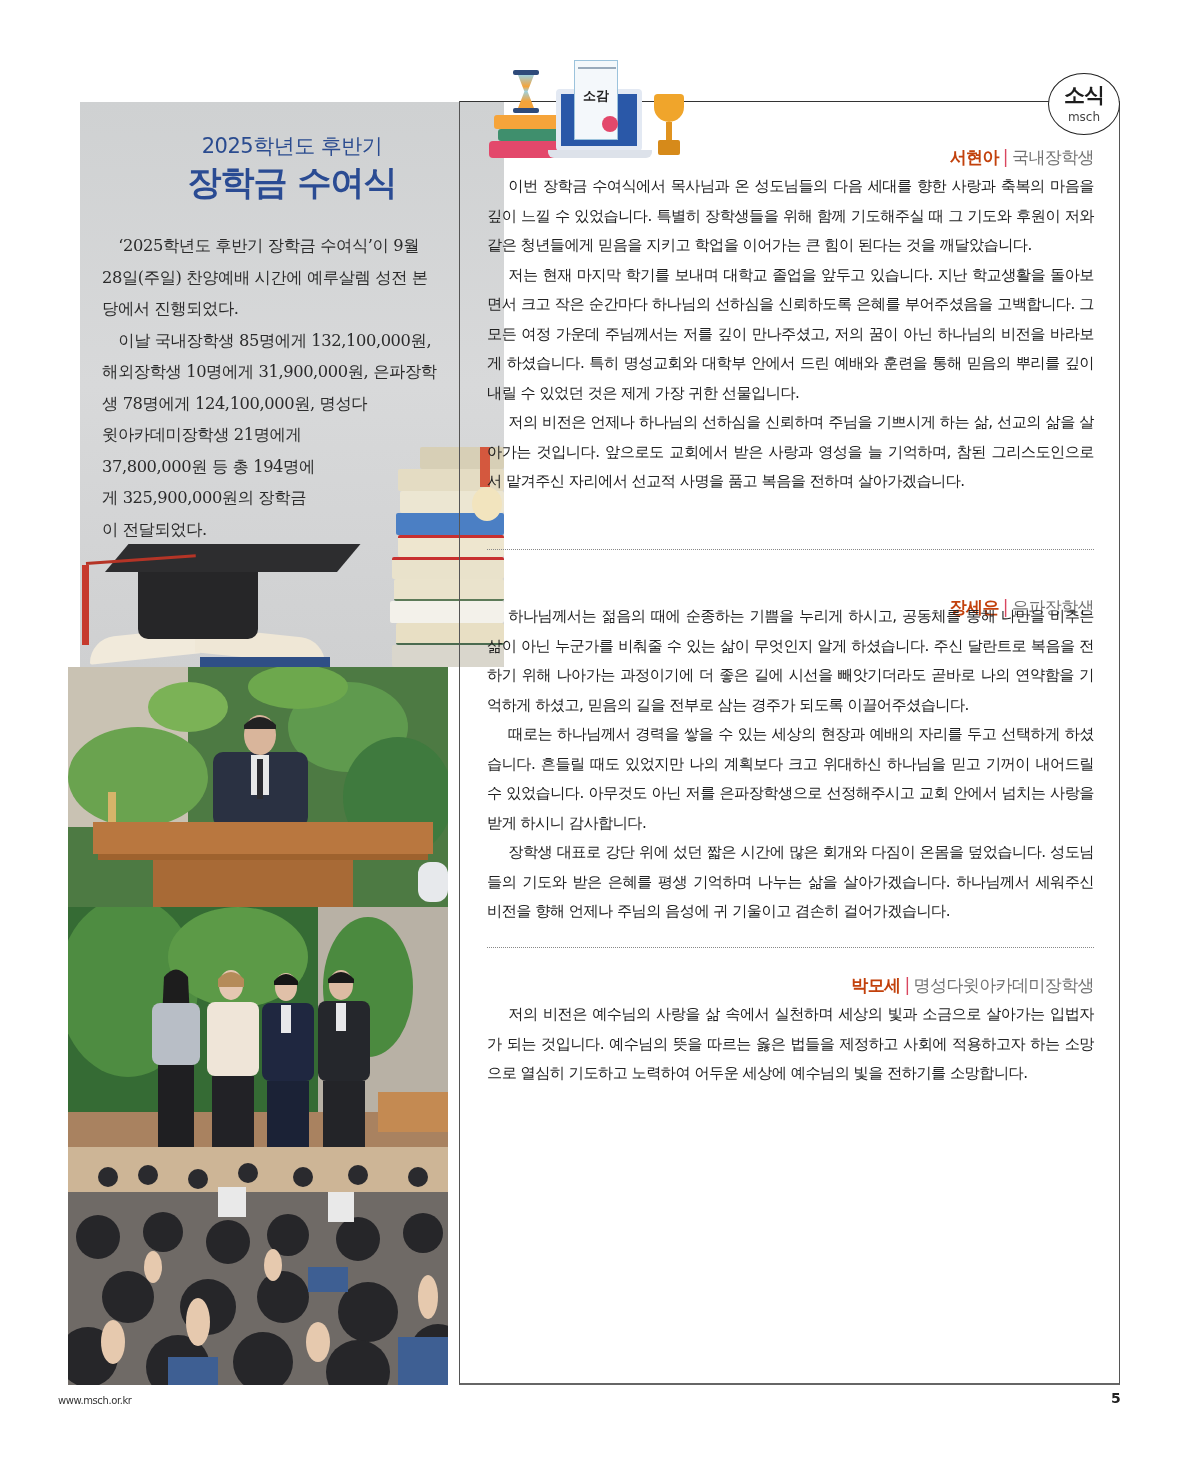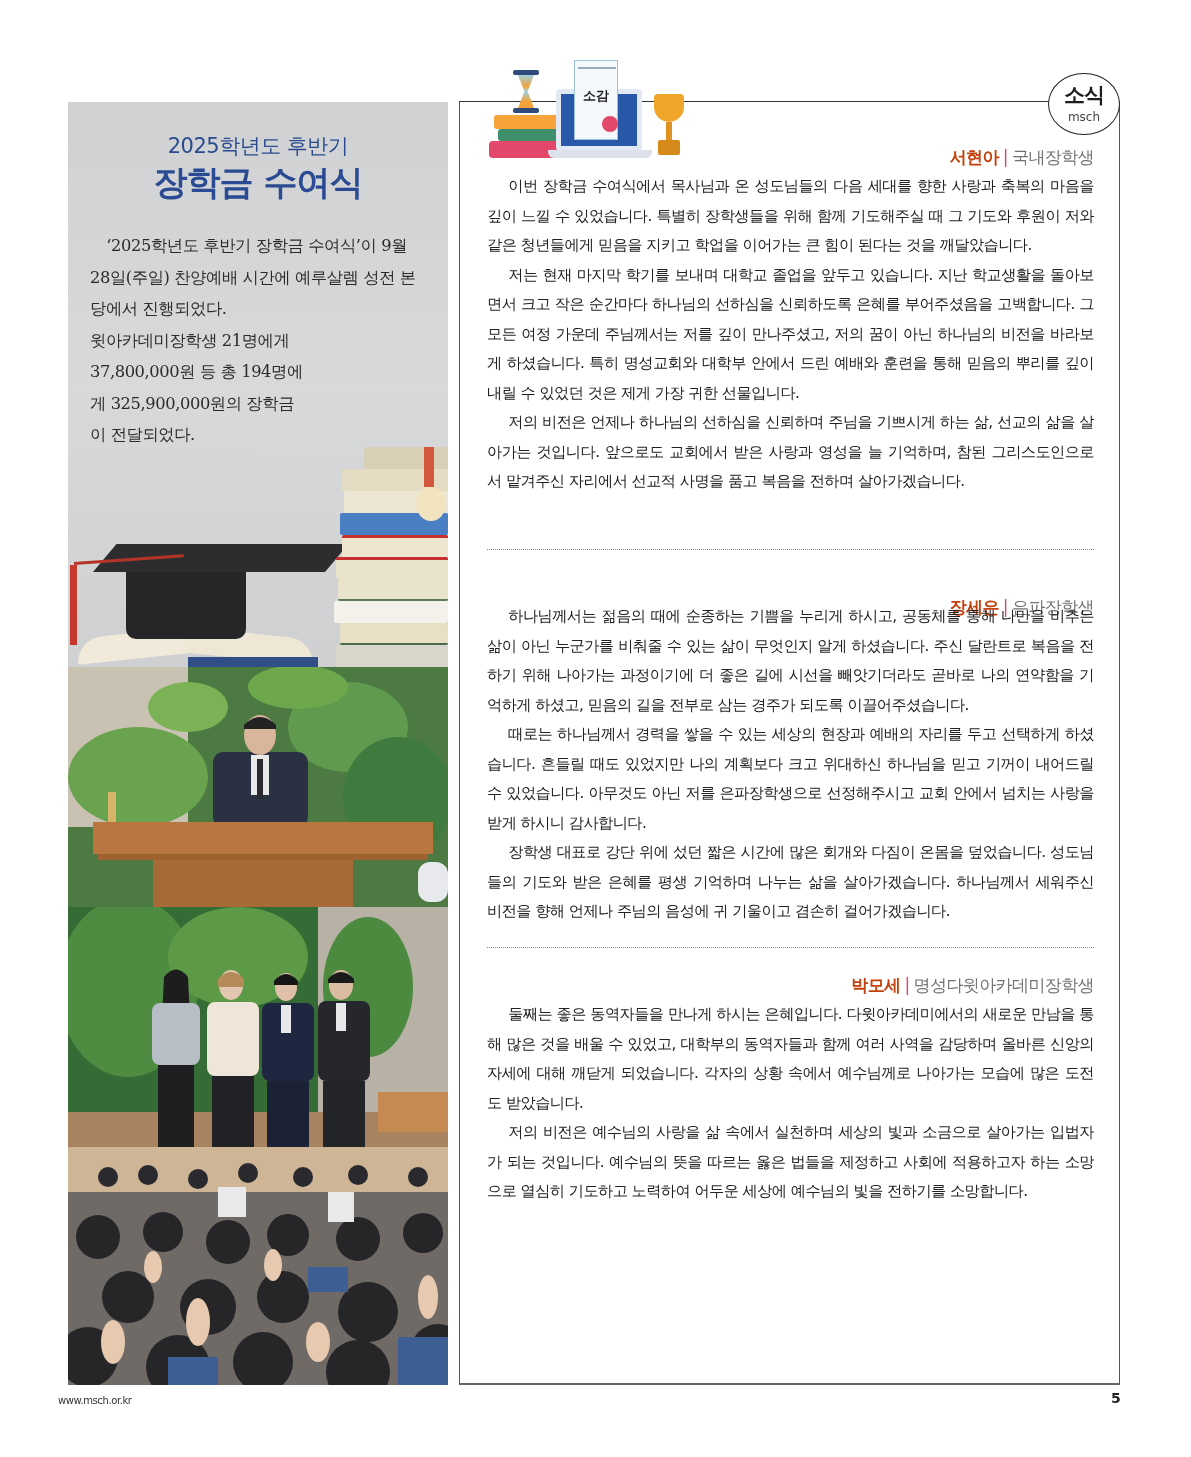"2025학년도 후반기" .intro-panel { left: 0 -> 12px; width: 380px -> 424px }
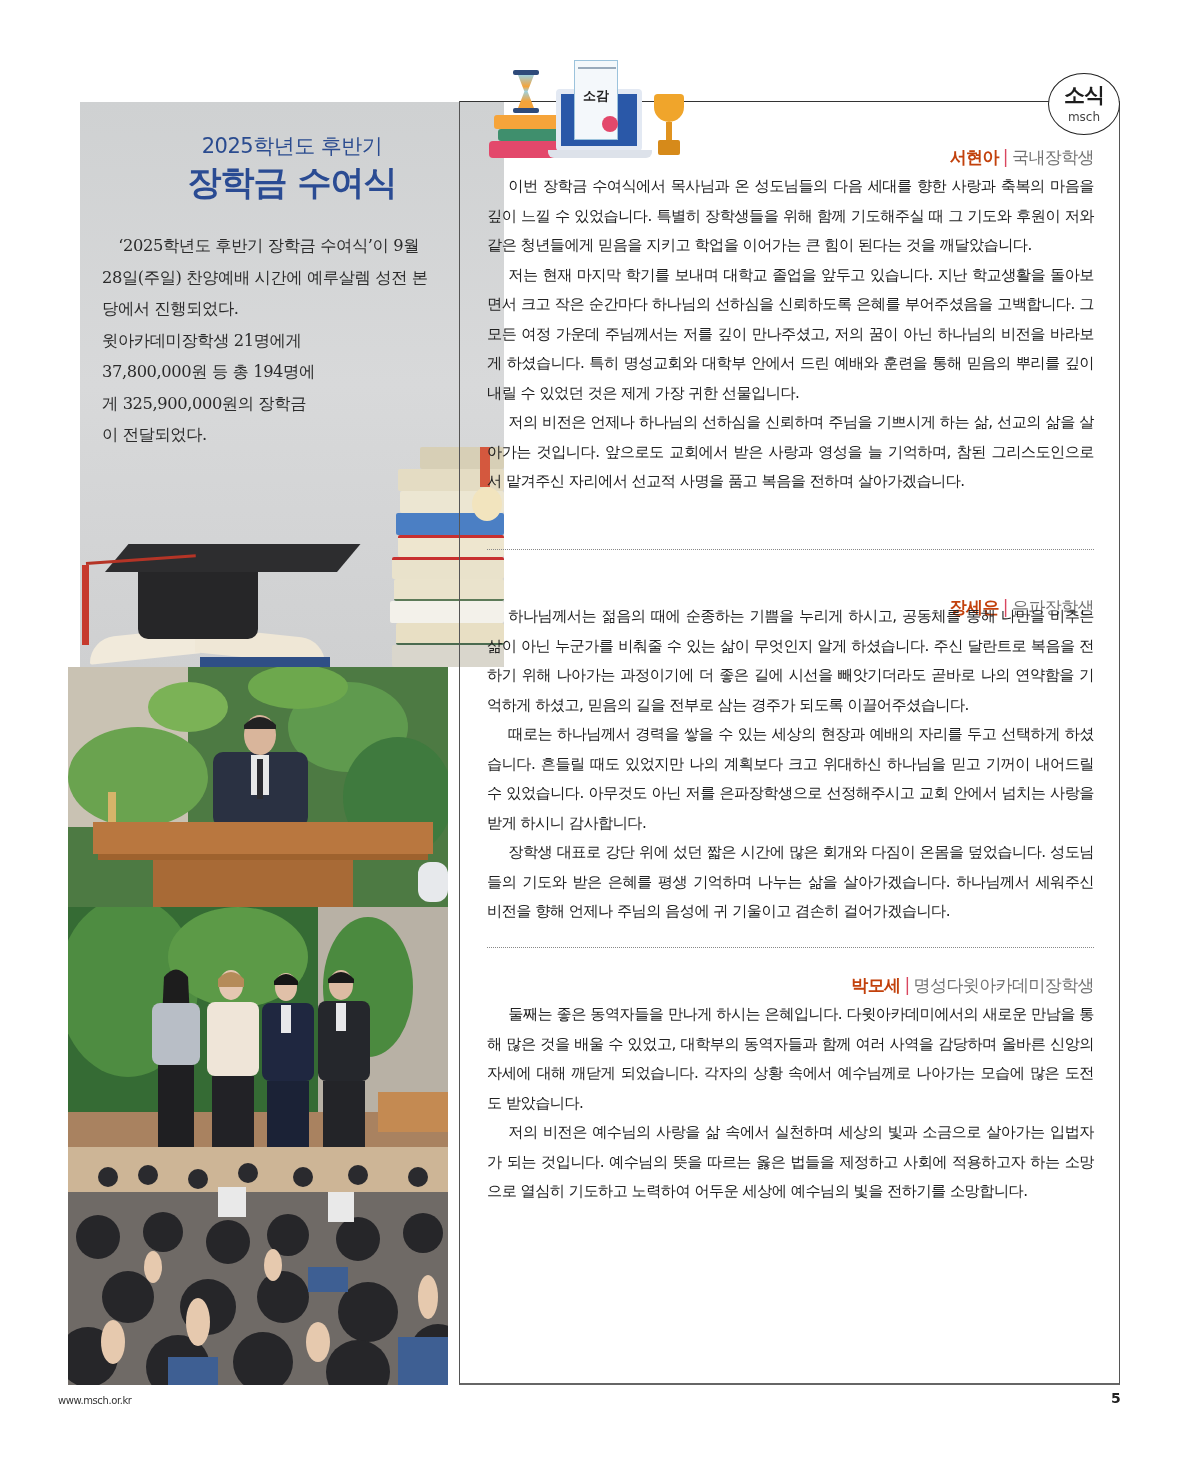"이날 국내장학생 85명에게 132,100,000원, 해외장학생" p { html: none -> <p><span>이날 국내장학생 85명에게 132,100,000원, 해외장학생 10명에게 31,900,000원, 은파장학생 78명에게 124,100,000원, 명성다</span></p> }
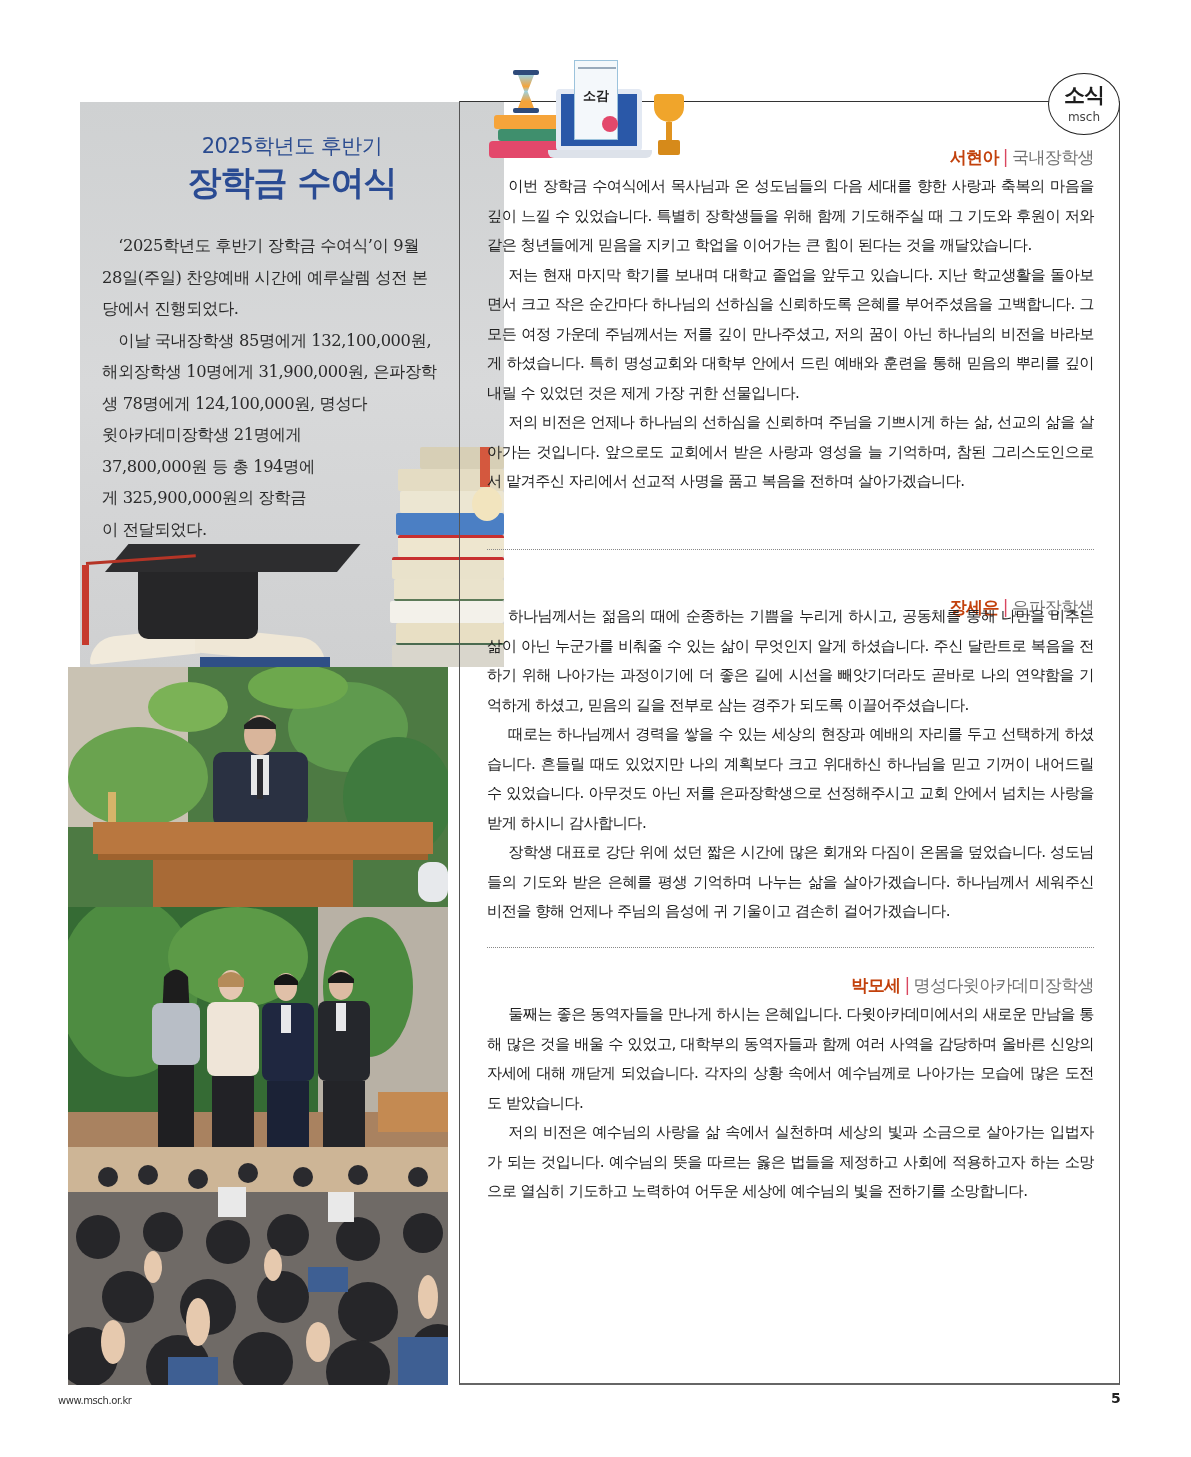"둘째는 좋은 동역자들을 만나게 하시는" p { html: <p>둘째는 좋은 동역자들을 만나게 하시는 은혜입니다. 다윗아카데미에서의 새로운 만남을 통해 많은 것을 배울 수 있었고, 대학부의 동역자들과 함께 여러 사역을 감당하며 올바른 신앙의 자세에 대해 깨닫게 되었습니다. 각자의 상황 속에서 예수님께로 나아가는 모습에 많은 도전도 받았습니다.</p> -> none }
